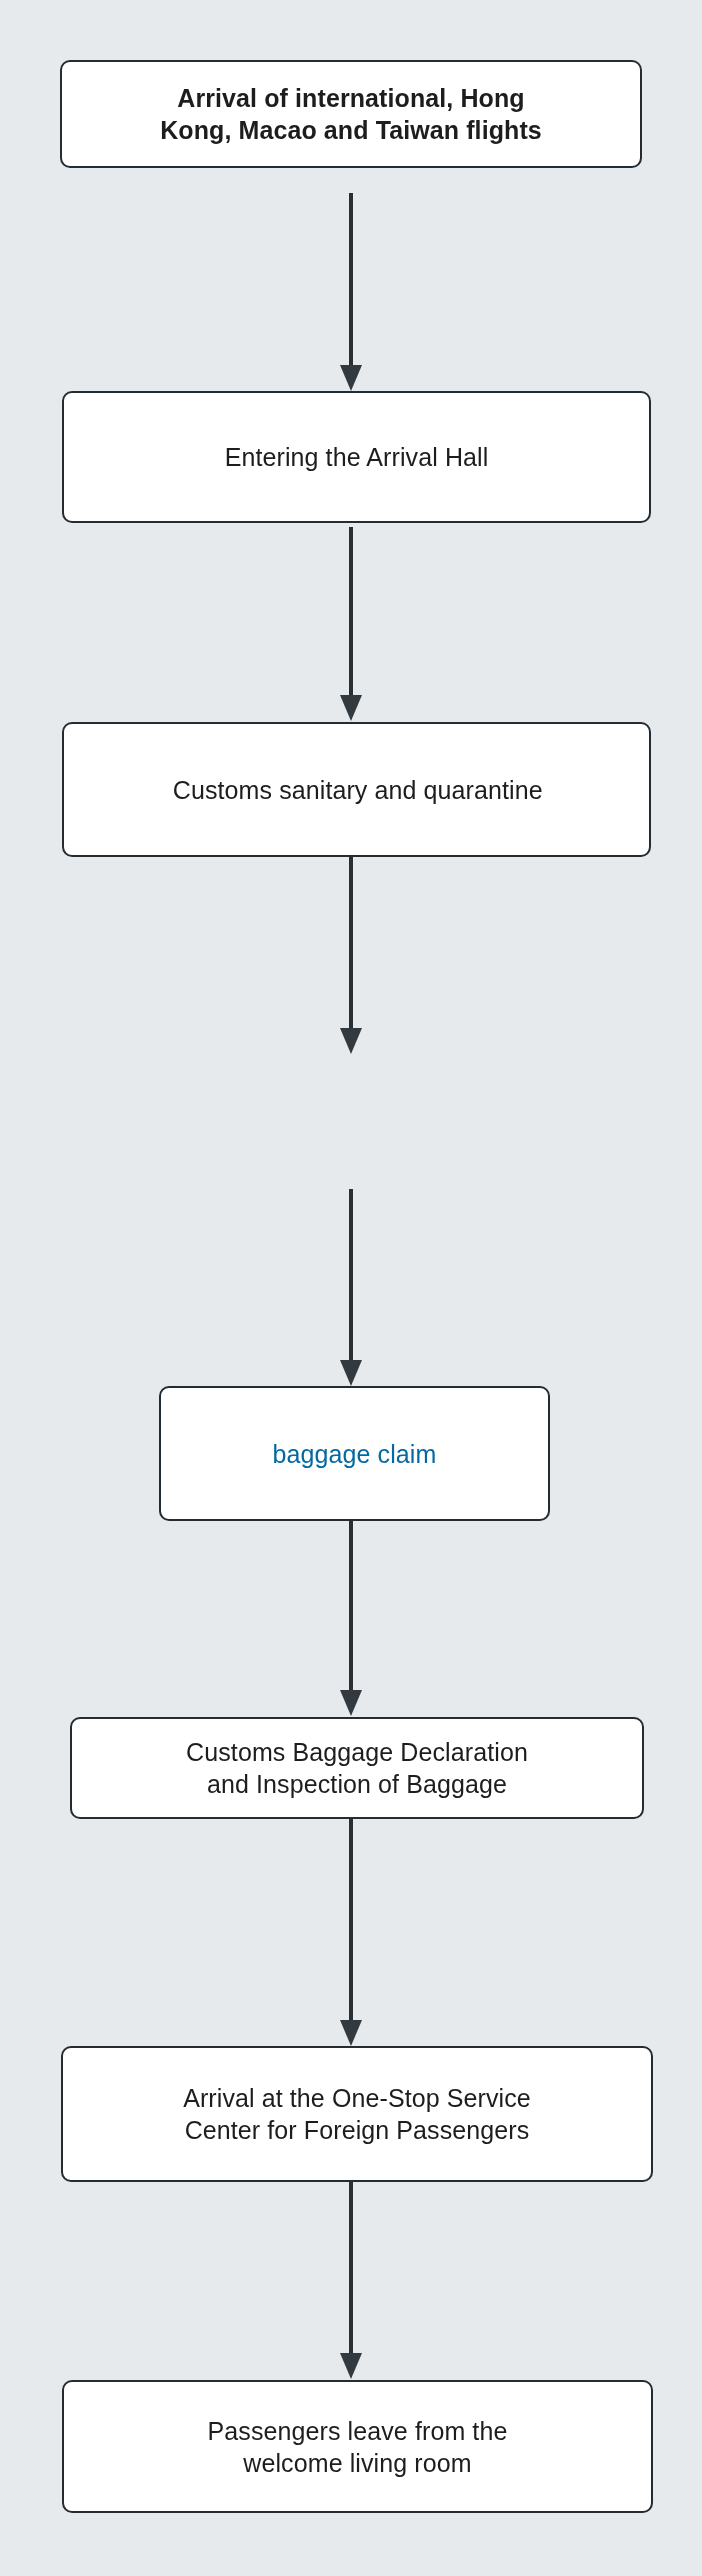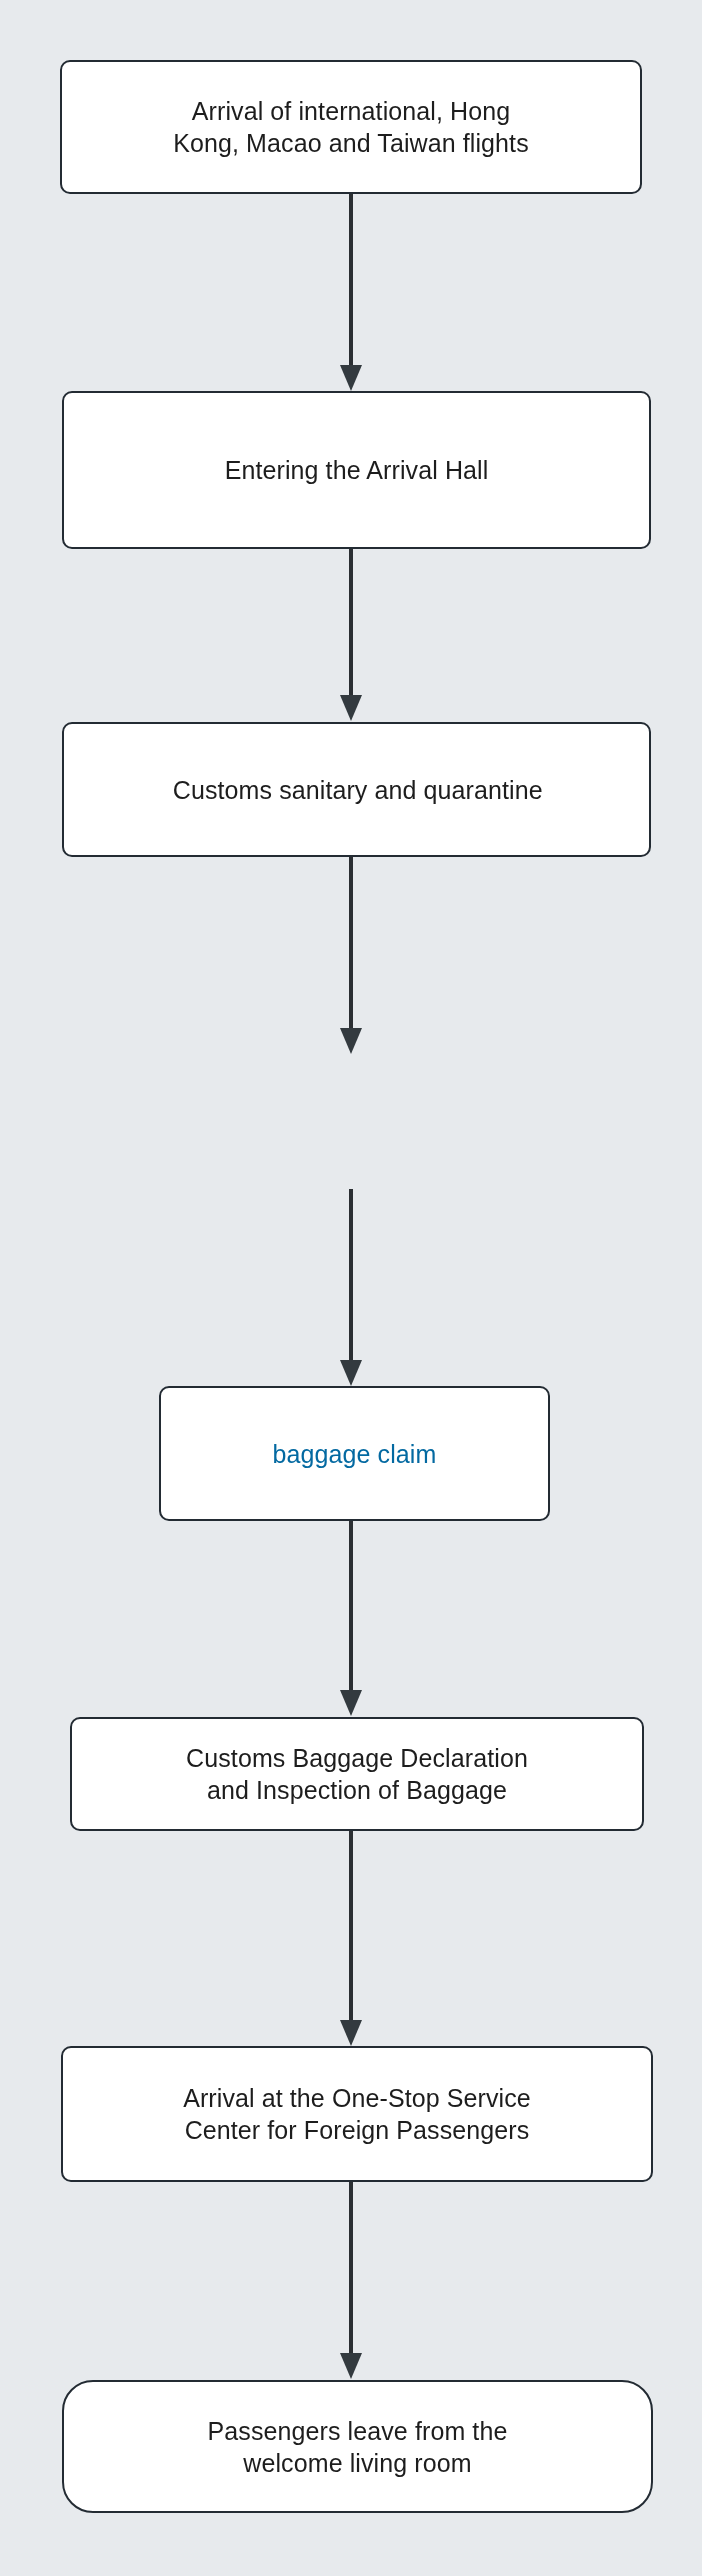"Arrival of international, Hong" div.flow-node { font-weight: none -> bold; height: 134px -> 108px }
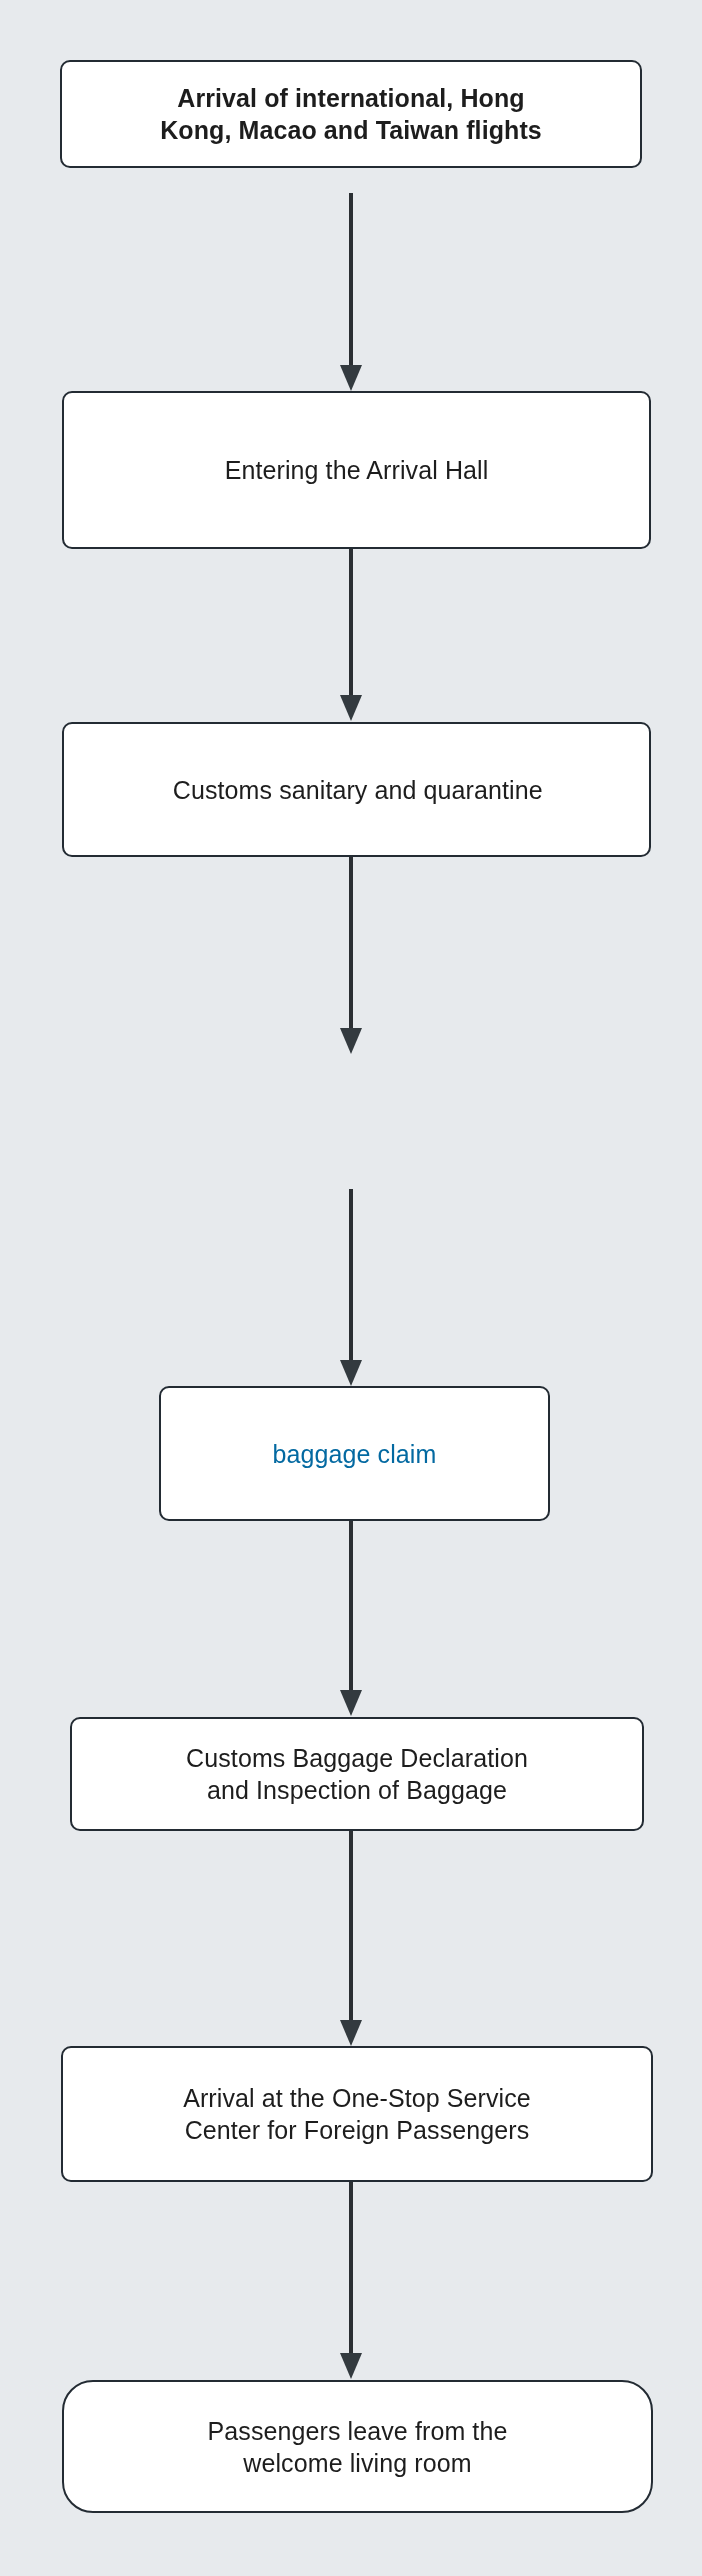"Entering the Arrival Hall" div.flow-node { height: 158px -> 132px }
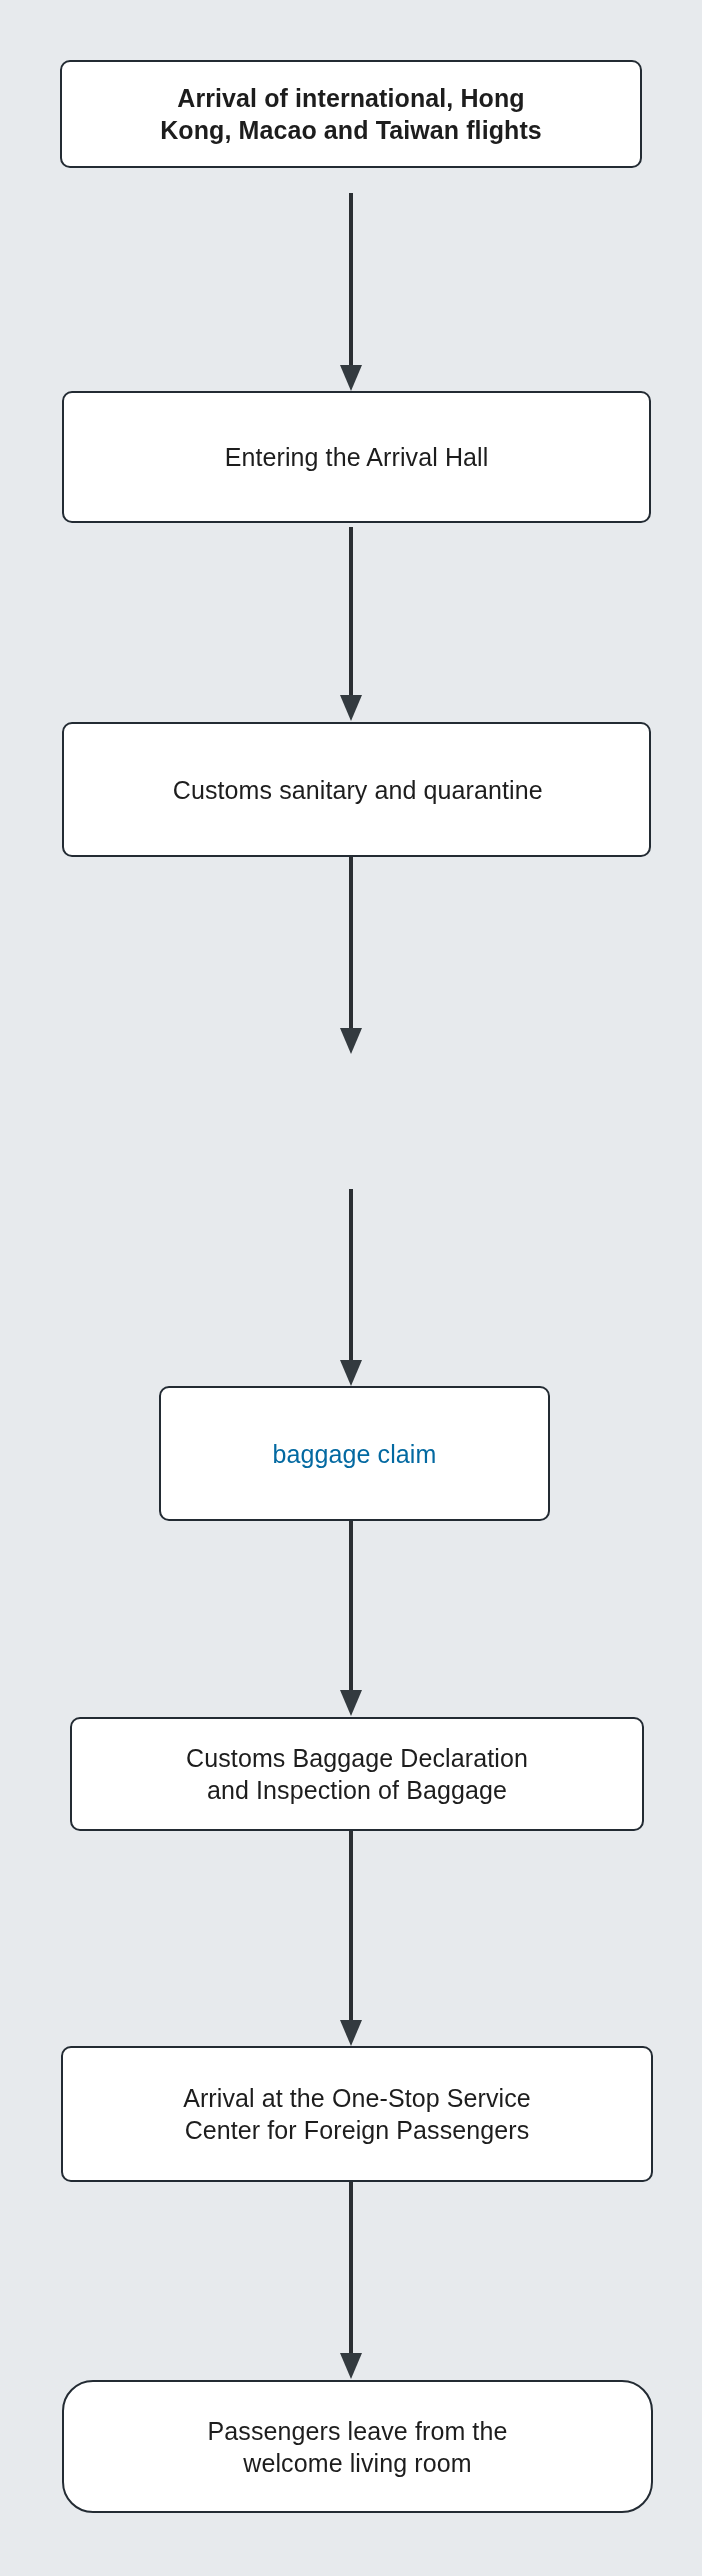"Customs Baggage Declaration" div.flow-node { height: 114px -> 102px }
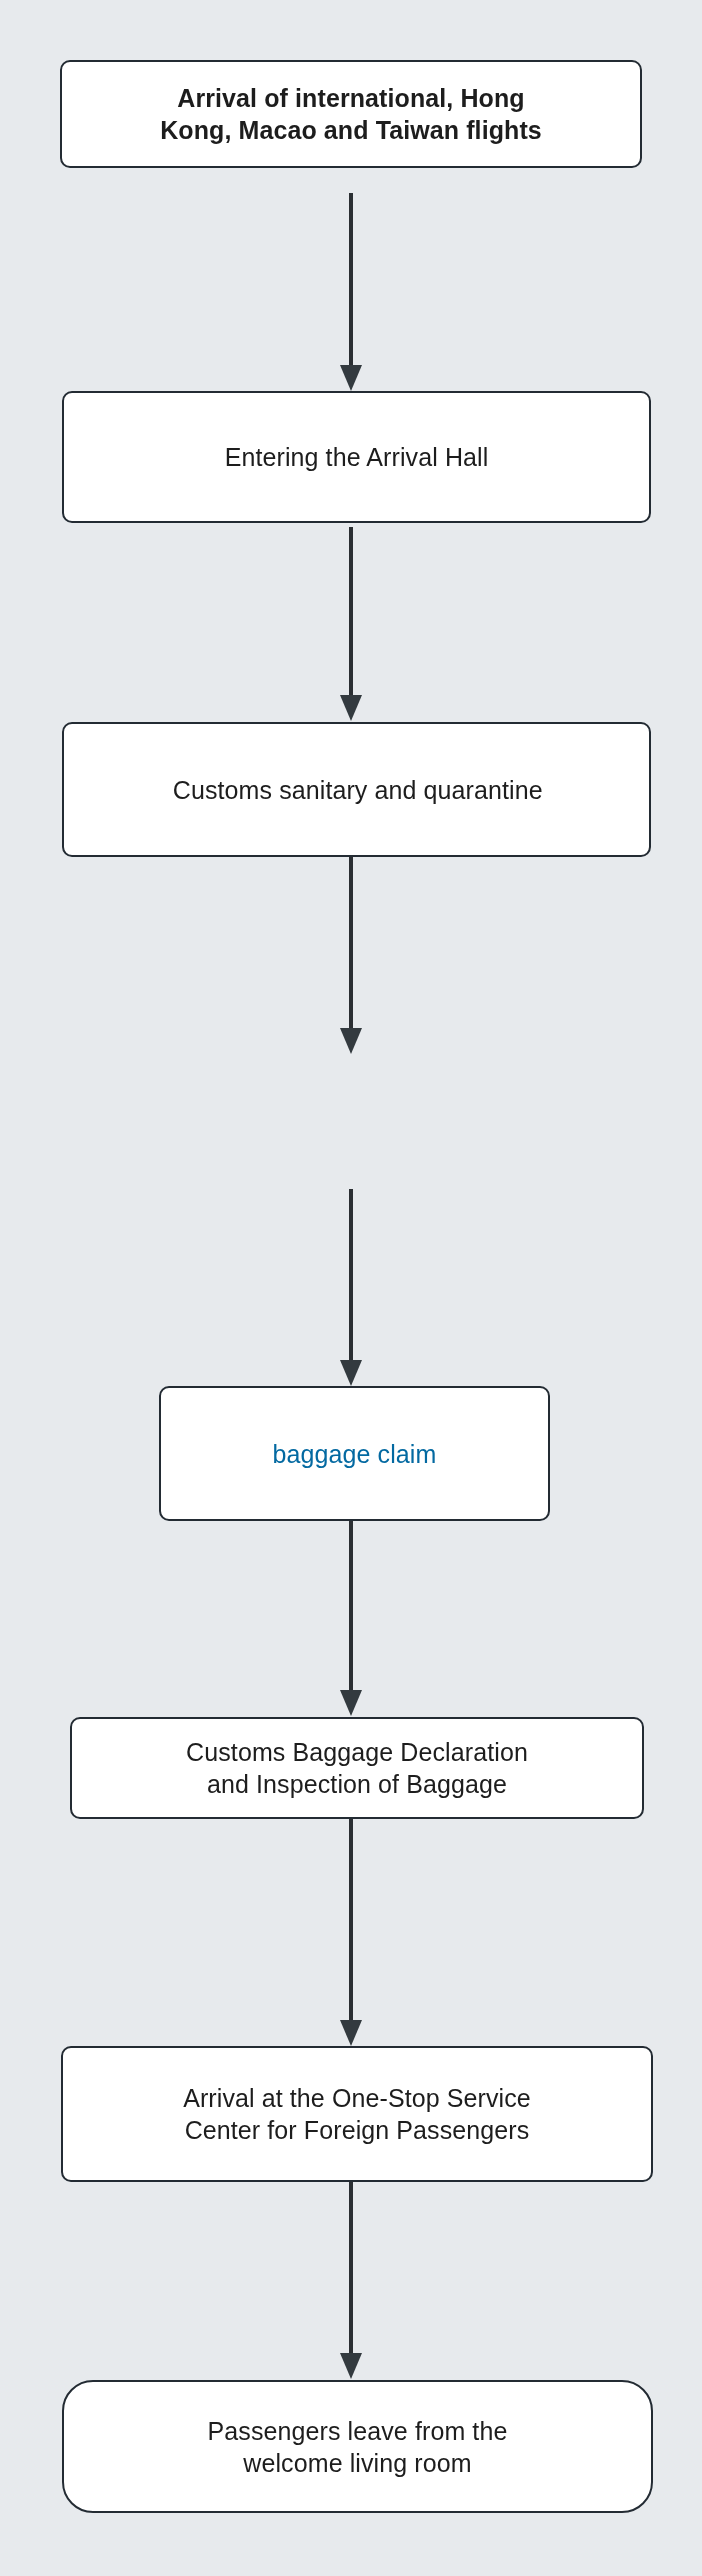"Passengers leave from the" div.flow-node { border-radius: 31px -> none }
